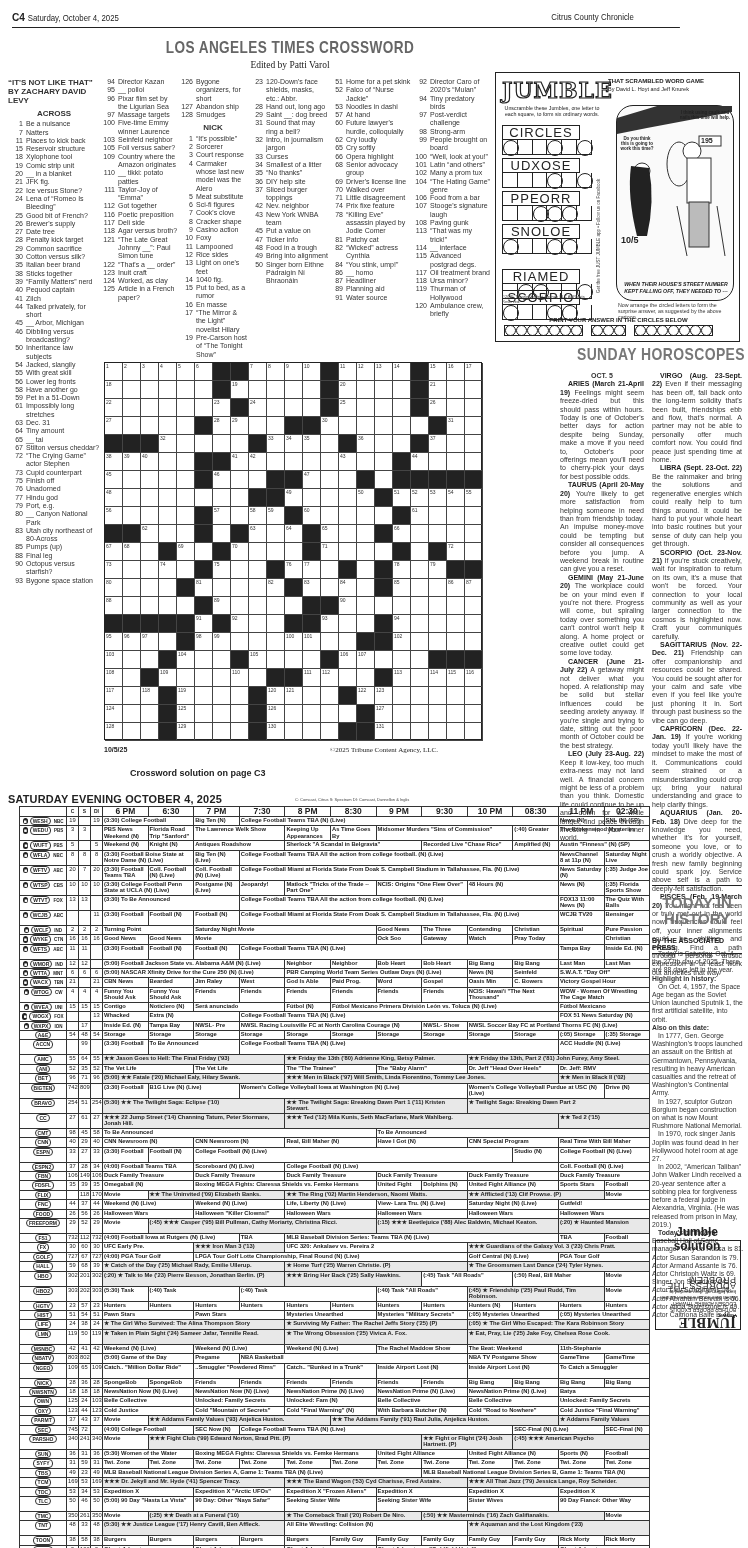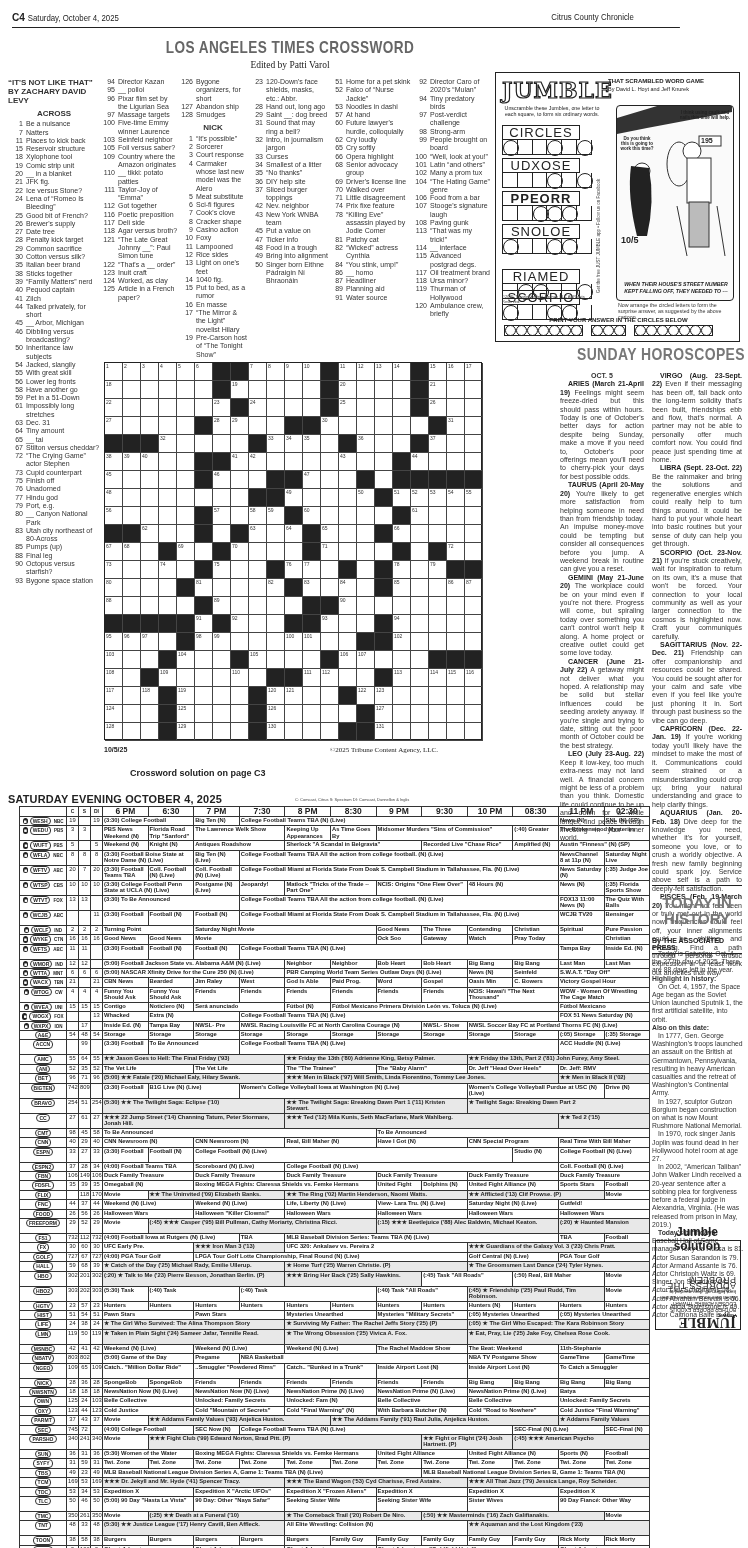"PPEORR" div.abs { font-weight: bold -> none }
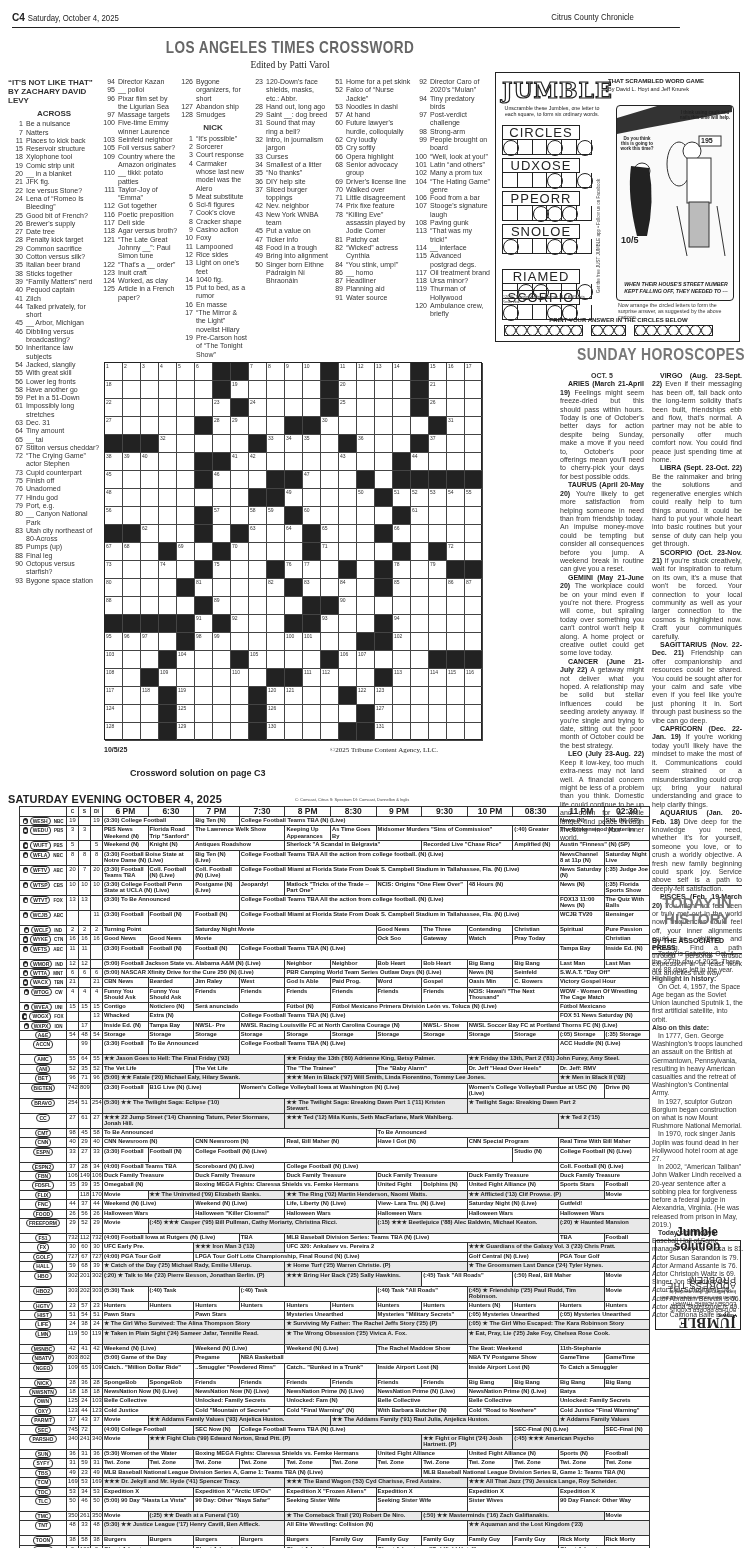"10/5" .cartoon { border-radius: 4px -> 17px }
